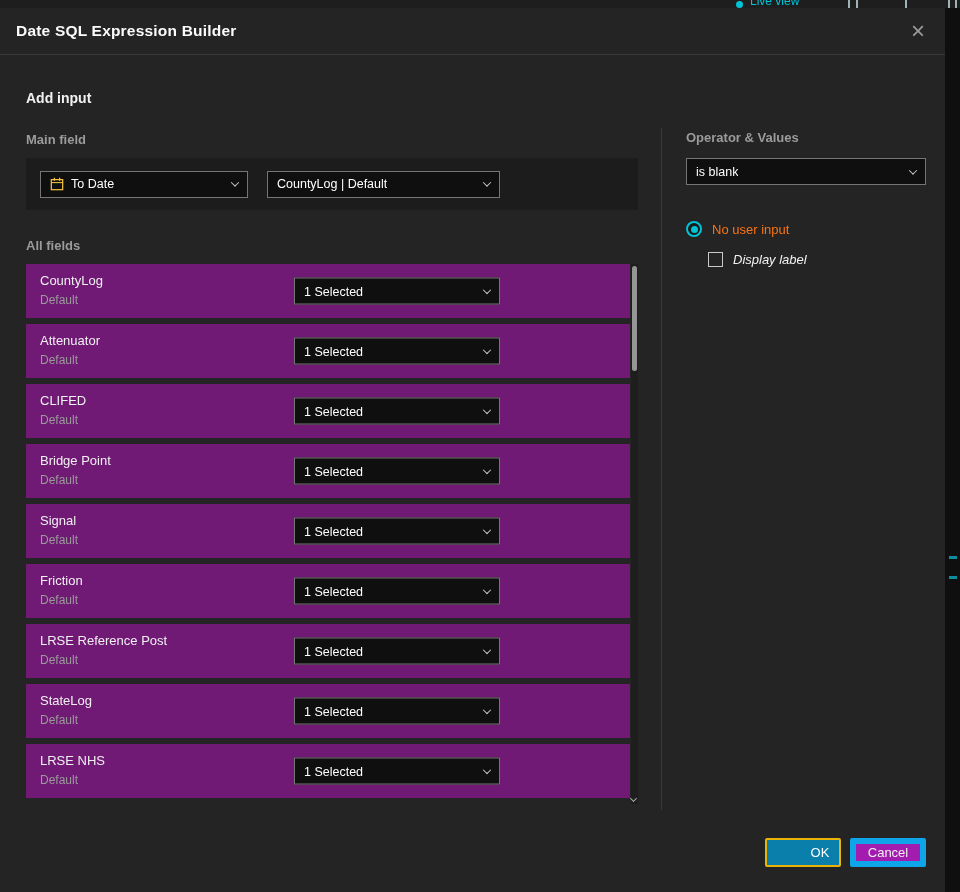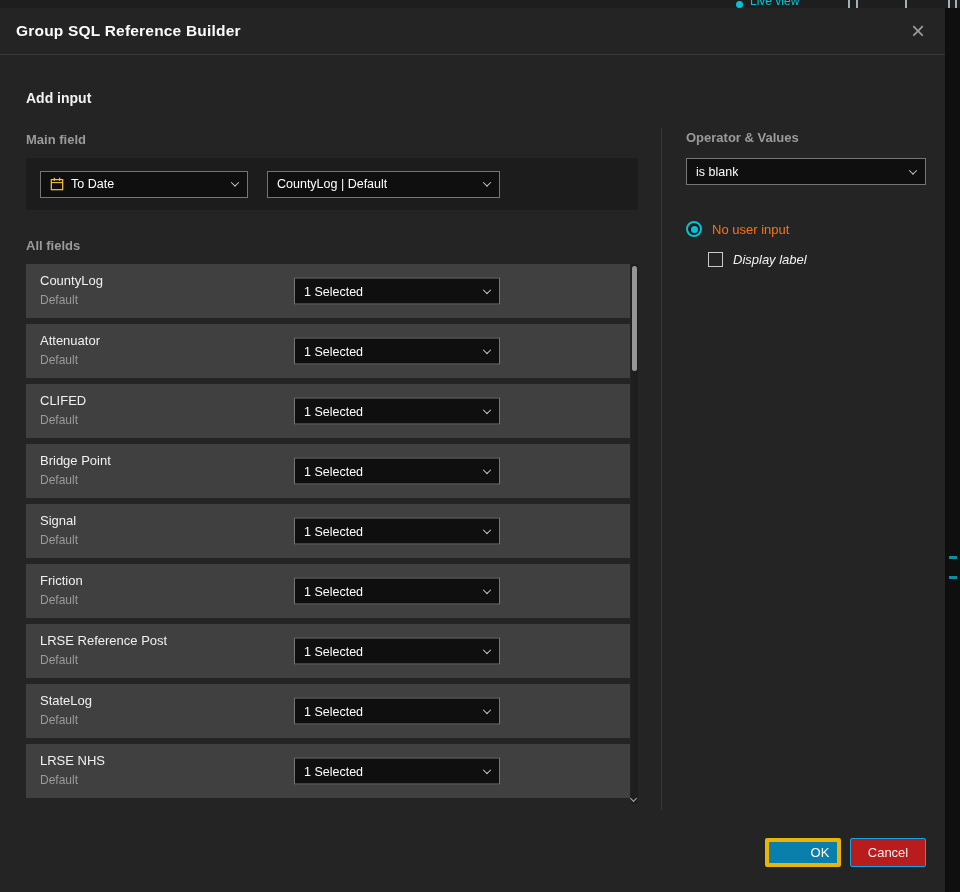"Group SQL Reference Builder" span.dlg-title { text: Group SQL Reference -> Date SQL Expression }
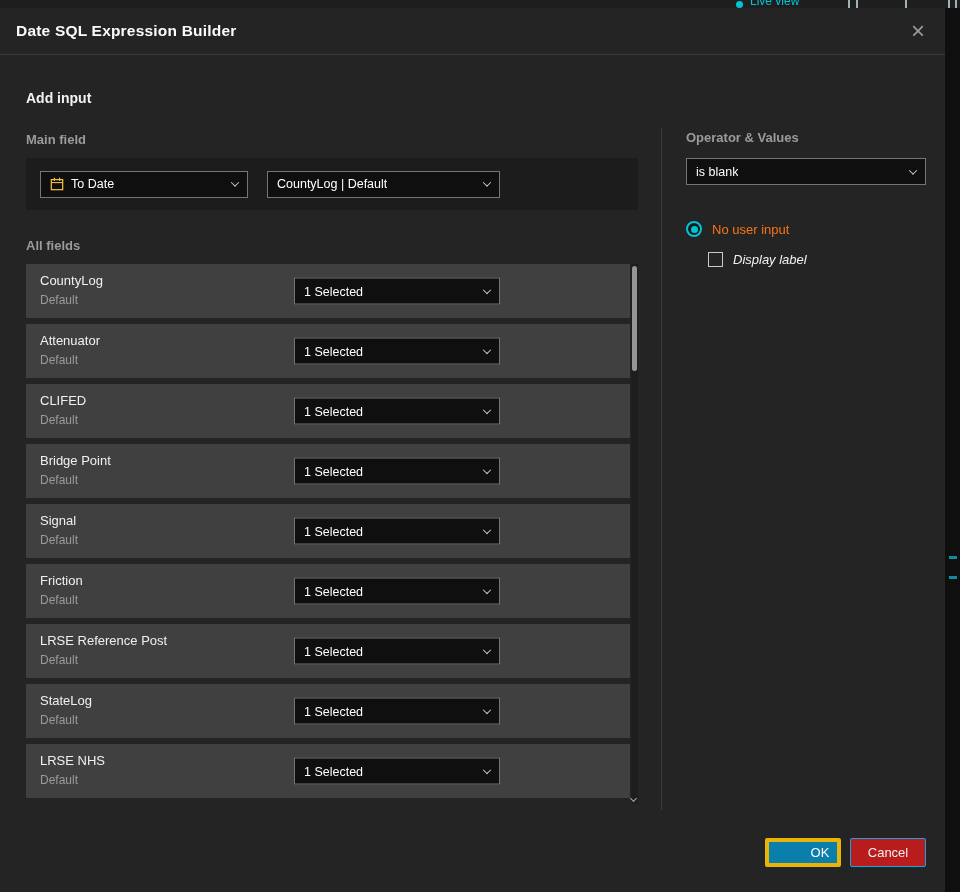"CountyLog" .field-row { background: #404040 -> #701a75 }
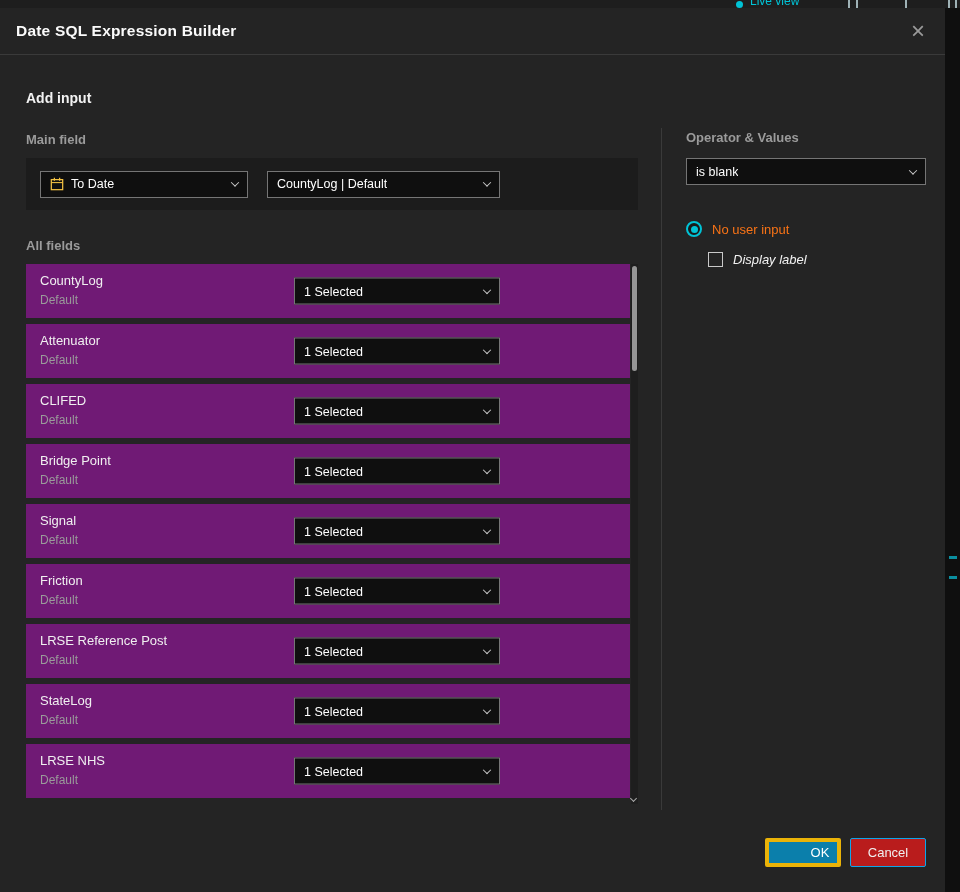"OK" .btn-ok { border: 4px solid #eab308 -> 2px solid #eab308 }
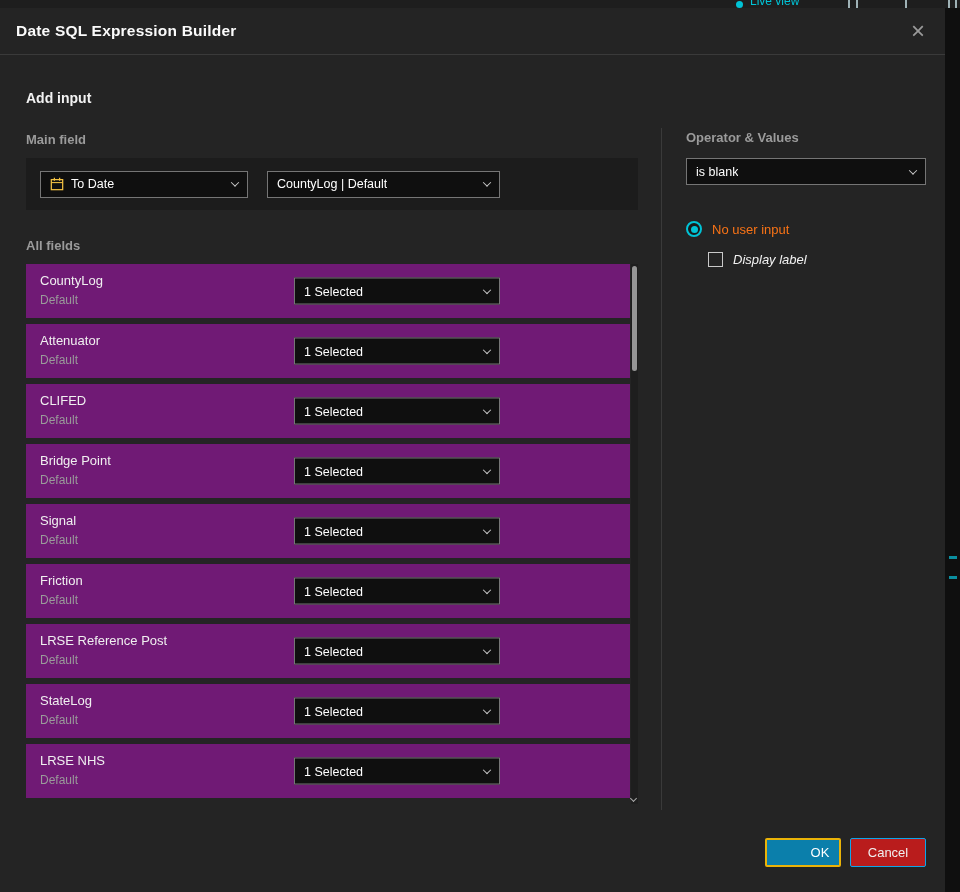"Cancel" .btn-cancel { background: #b91c1c -> #a21caf; border: 1px solid #0ea5e9 -> 6px solid #0ea5e9 }
